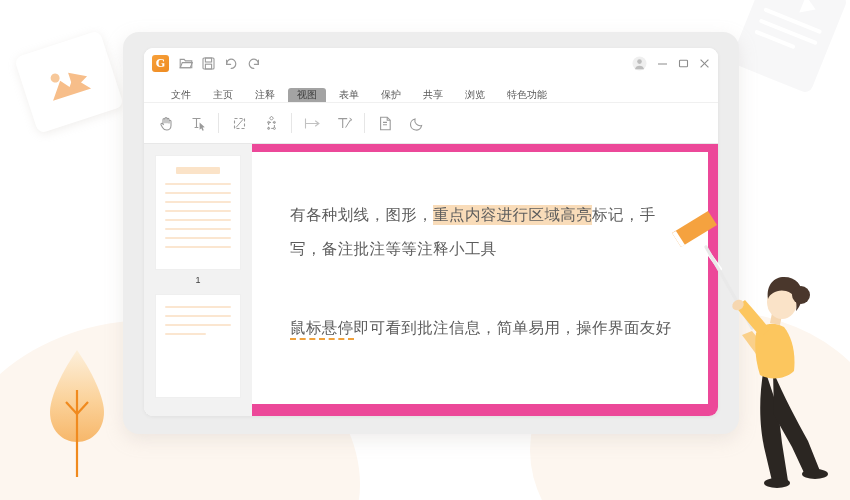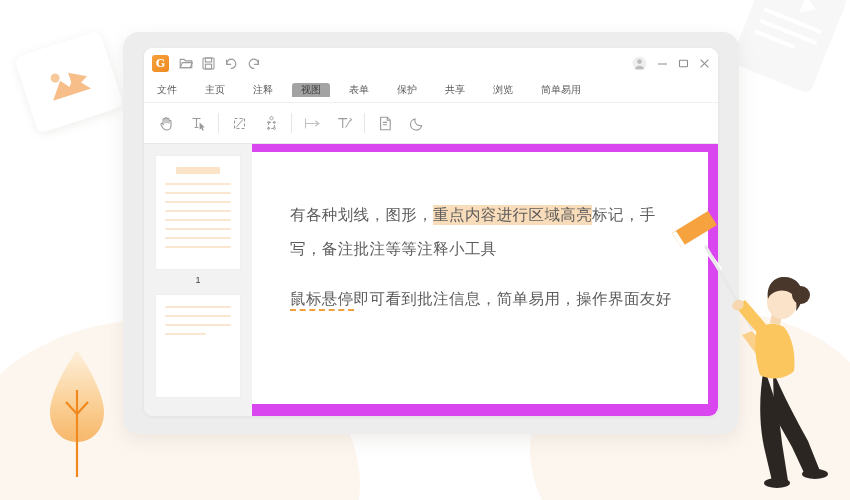"文件" .menubar { align-items: center -> flex-end; gap: 10px -> 4px; padding-left: 4px -> 18px }
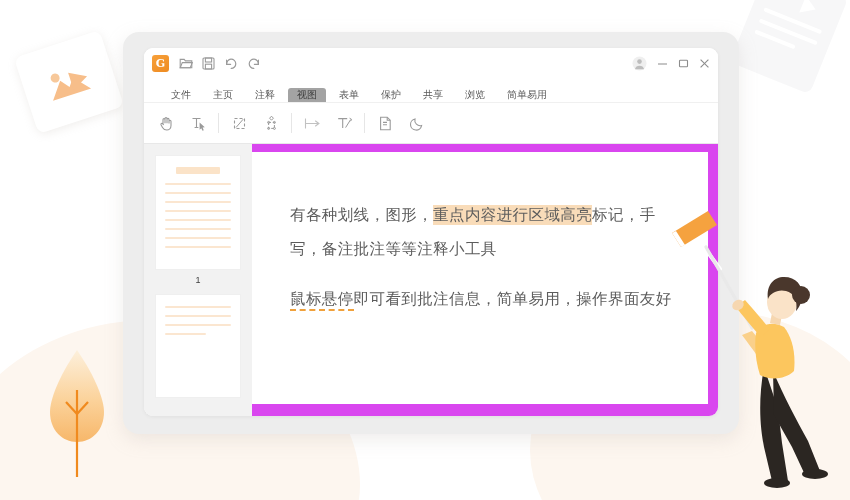"简单易用" div.menu-item { text: 简单易用 -> 特色功能 }
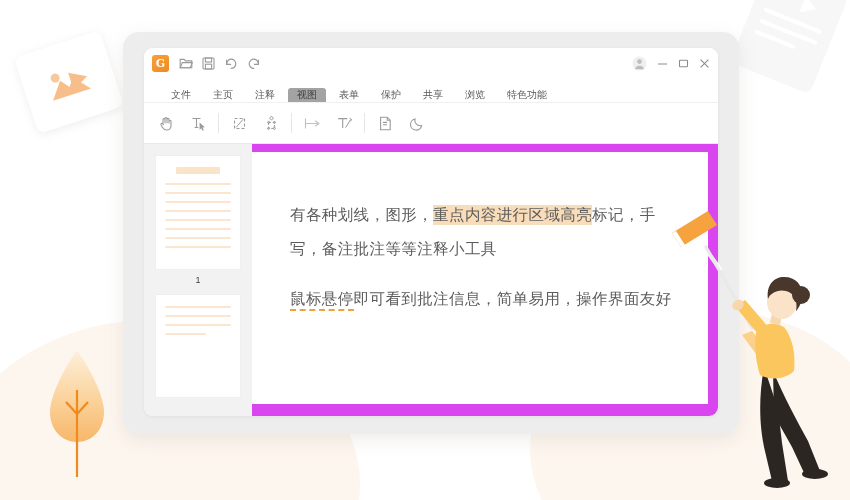"有各种划线，图形，重点内容进行区域高亮标记，手写，备注批注等等注释小工具" .doc-pane { background: #d946ef -> #ec4899 }
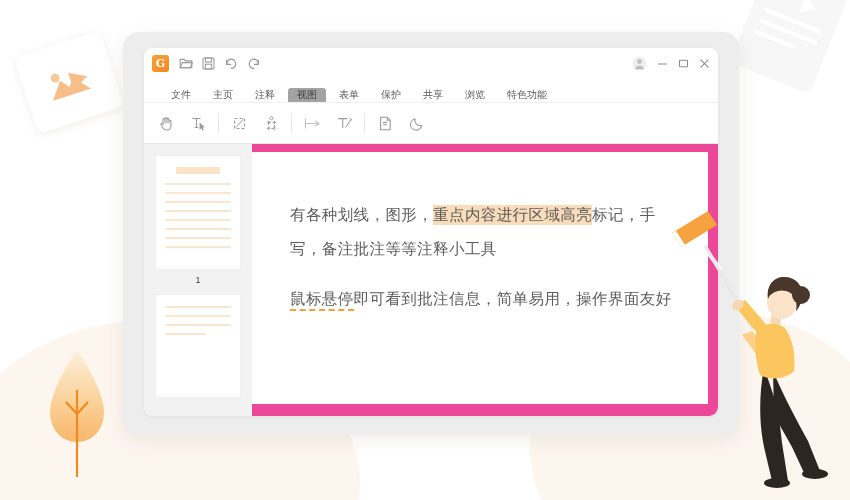"鼠标悬停即可看到批注信息，简单易用，操作界面友好" .doc-para.second { margin-top: 16px -> 45px }
